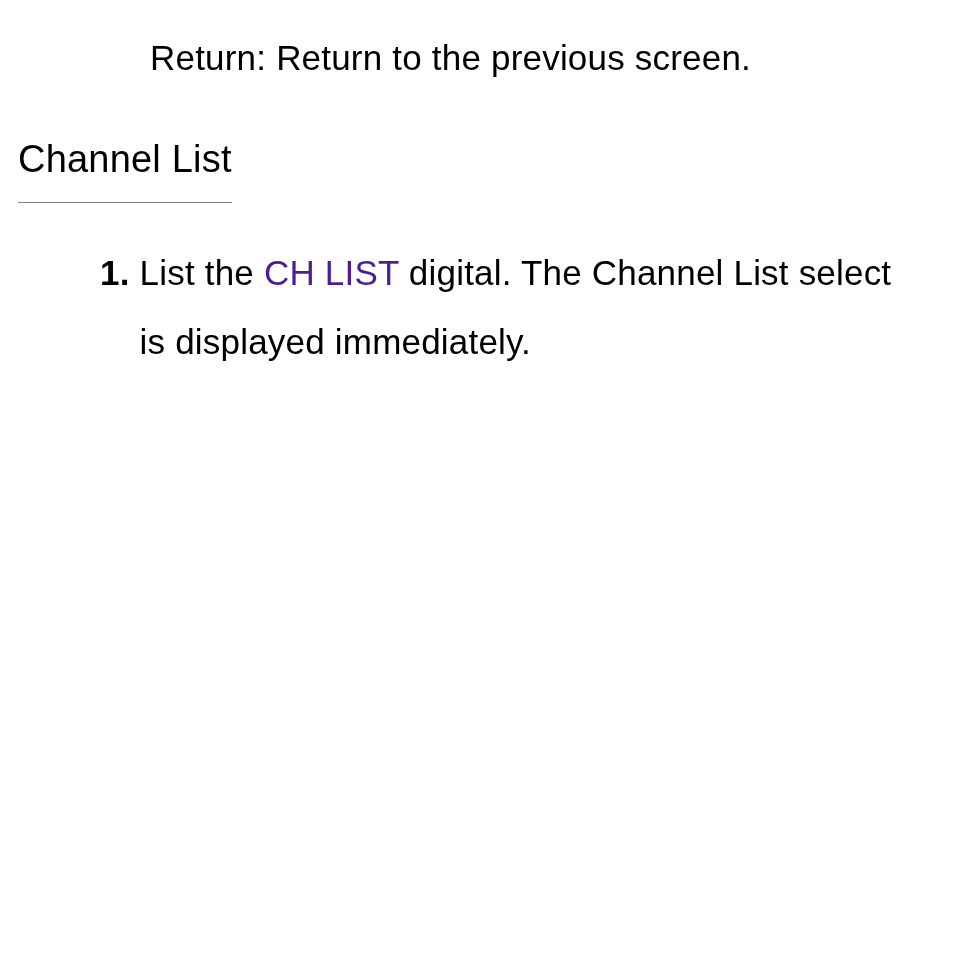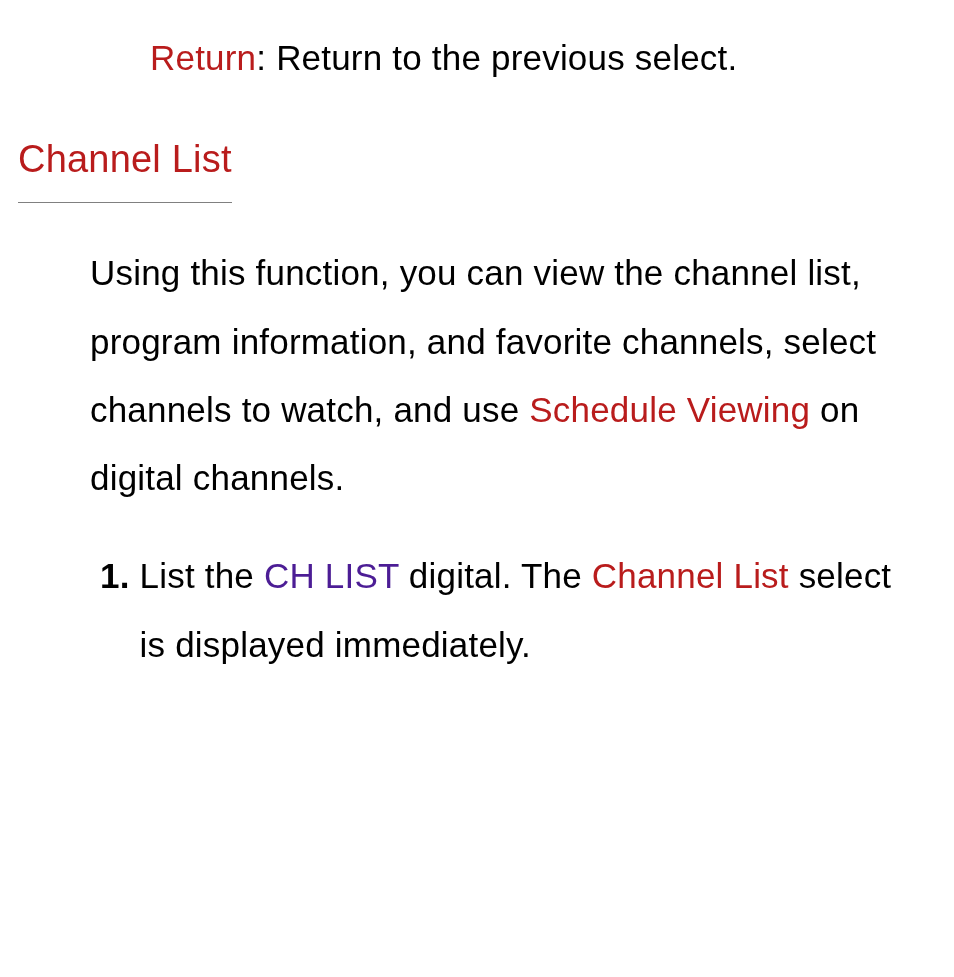"Return" .c-link { color: #b91c1c -> #000000 }
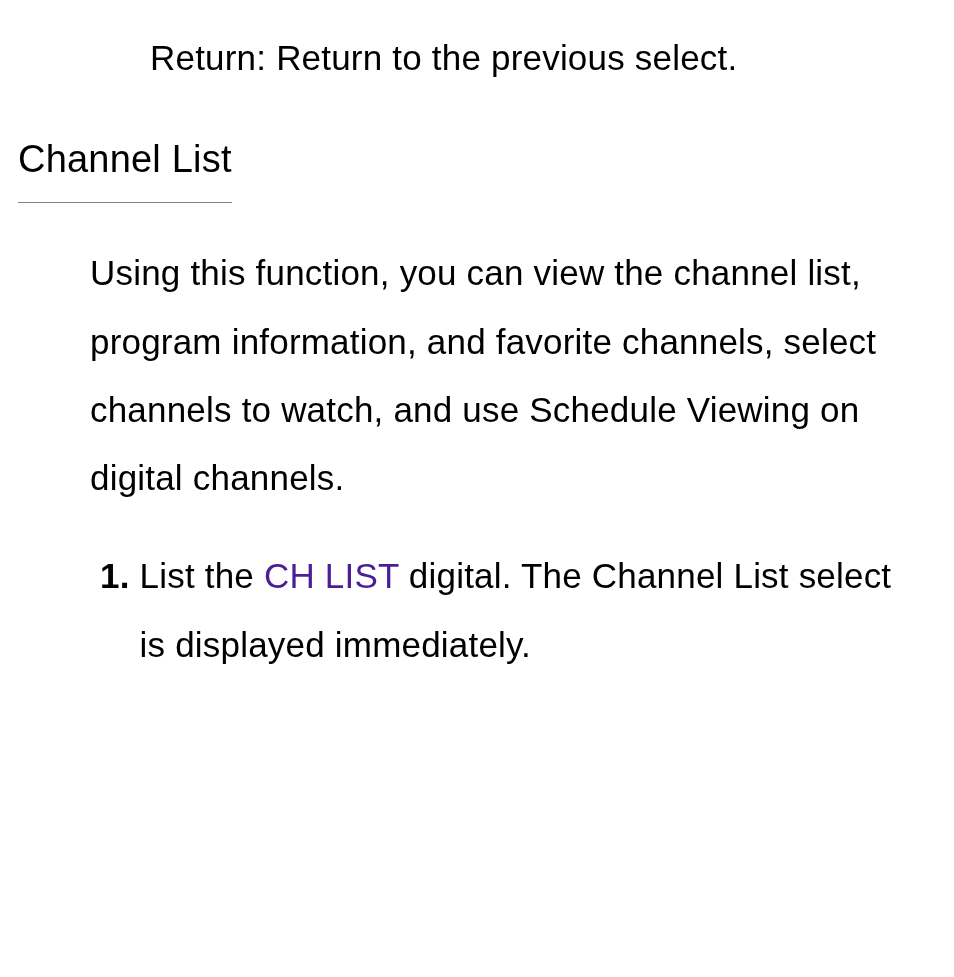"Return to the previous select." span { text: select -> screen }
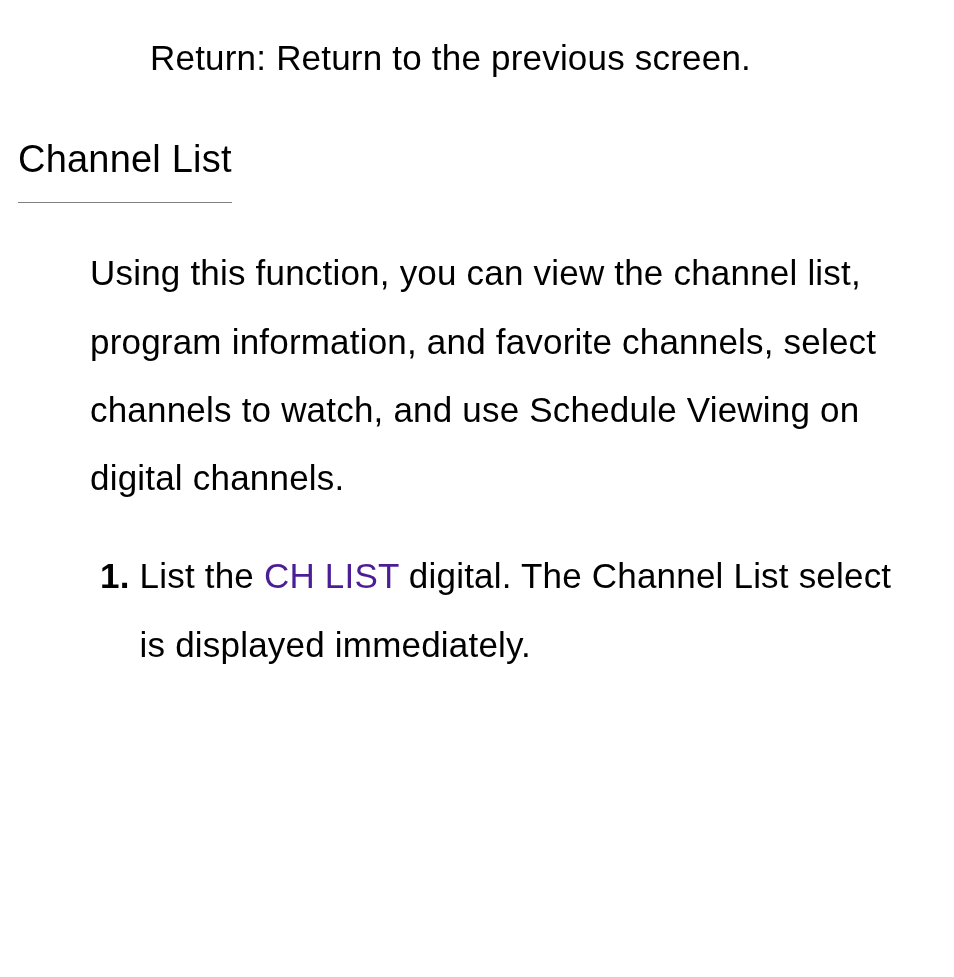"Using this function, you can" div.para { html: <div> <span>Using this function, you can view the channel list, program information, and favorite channels, select channels to watch, and use </span><span>Schedule Viewing</span><span> on digital channels.</span> </div> -> none }
